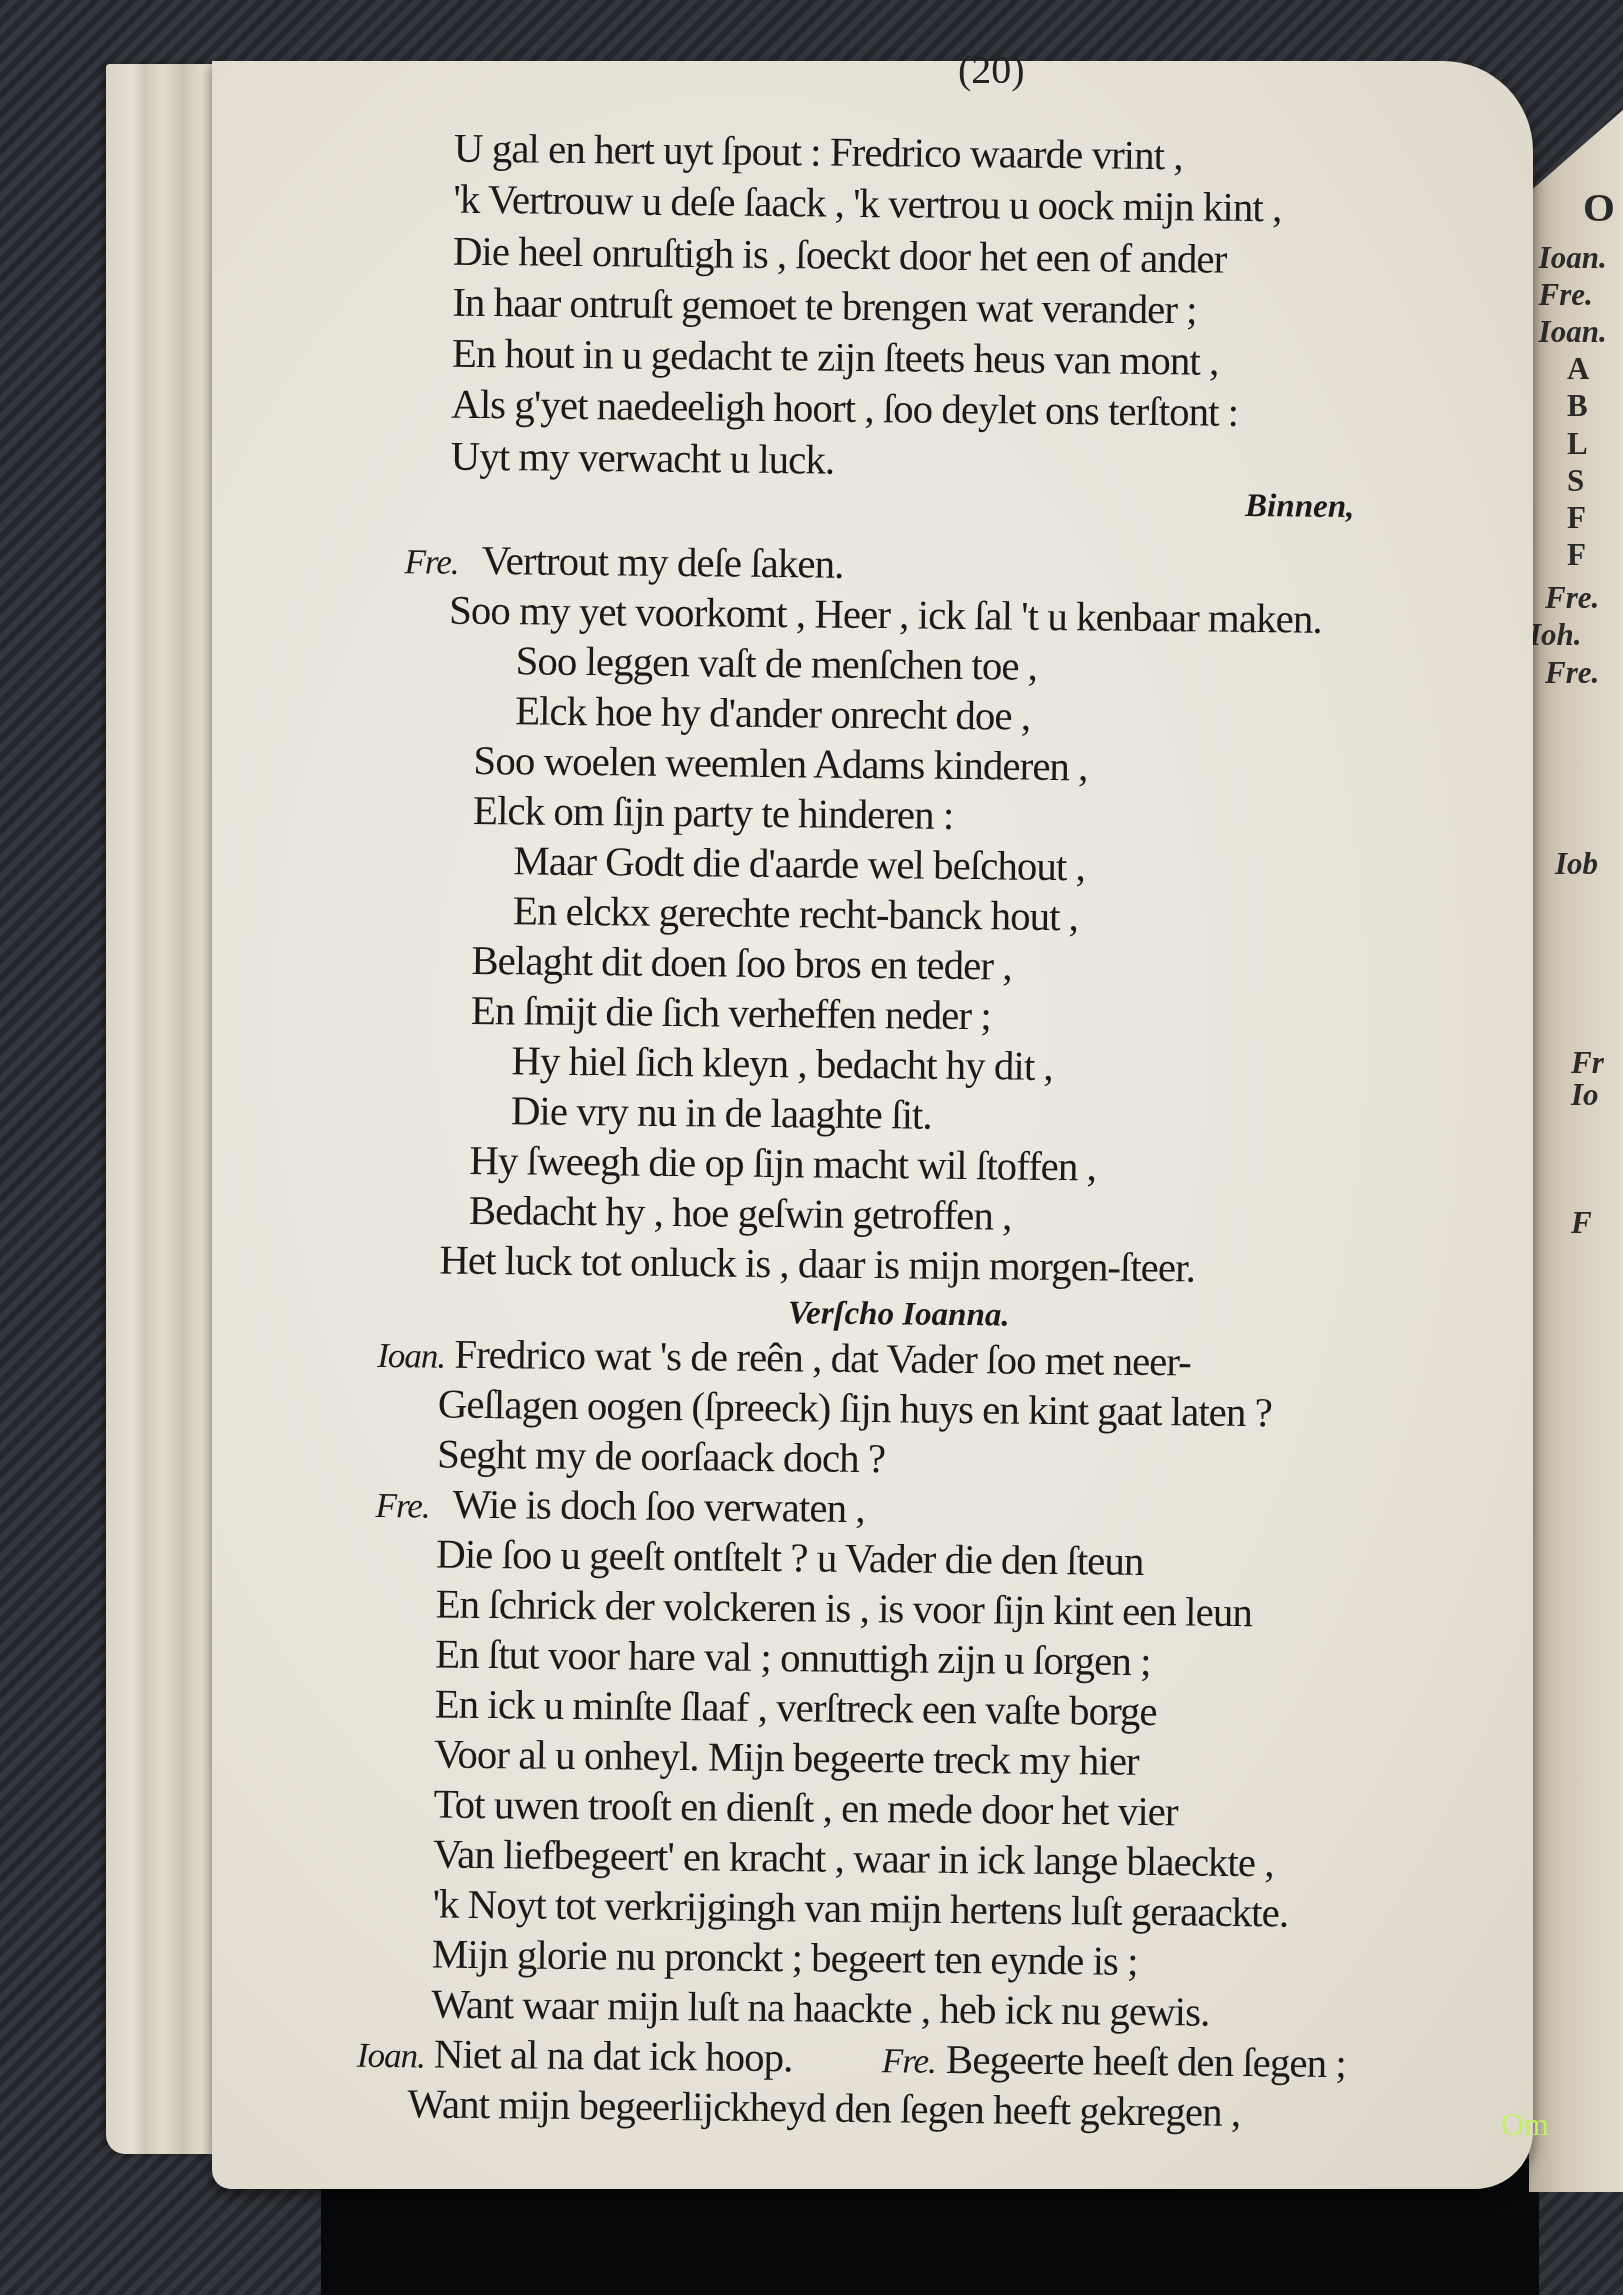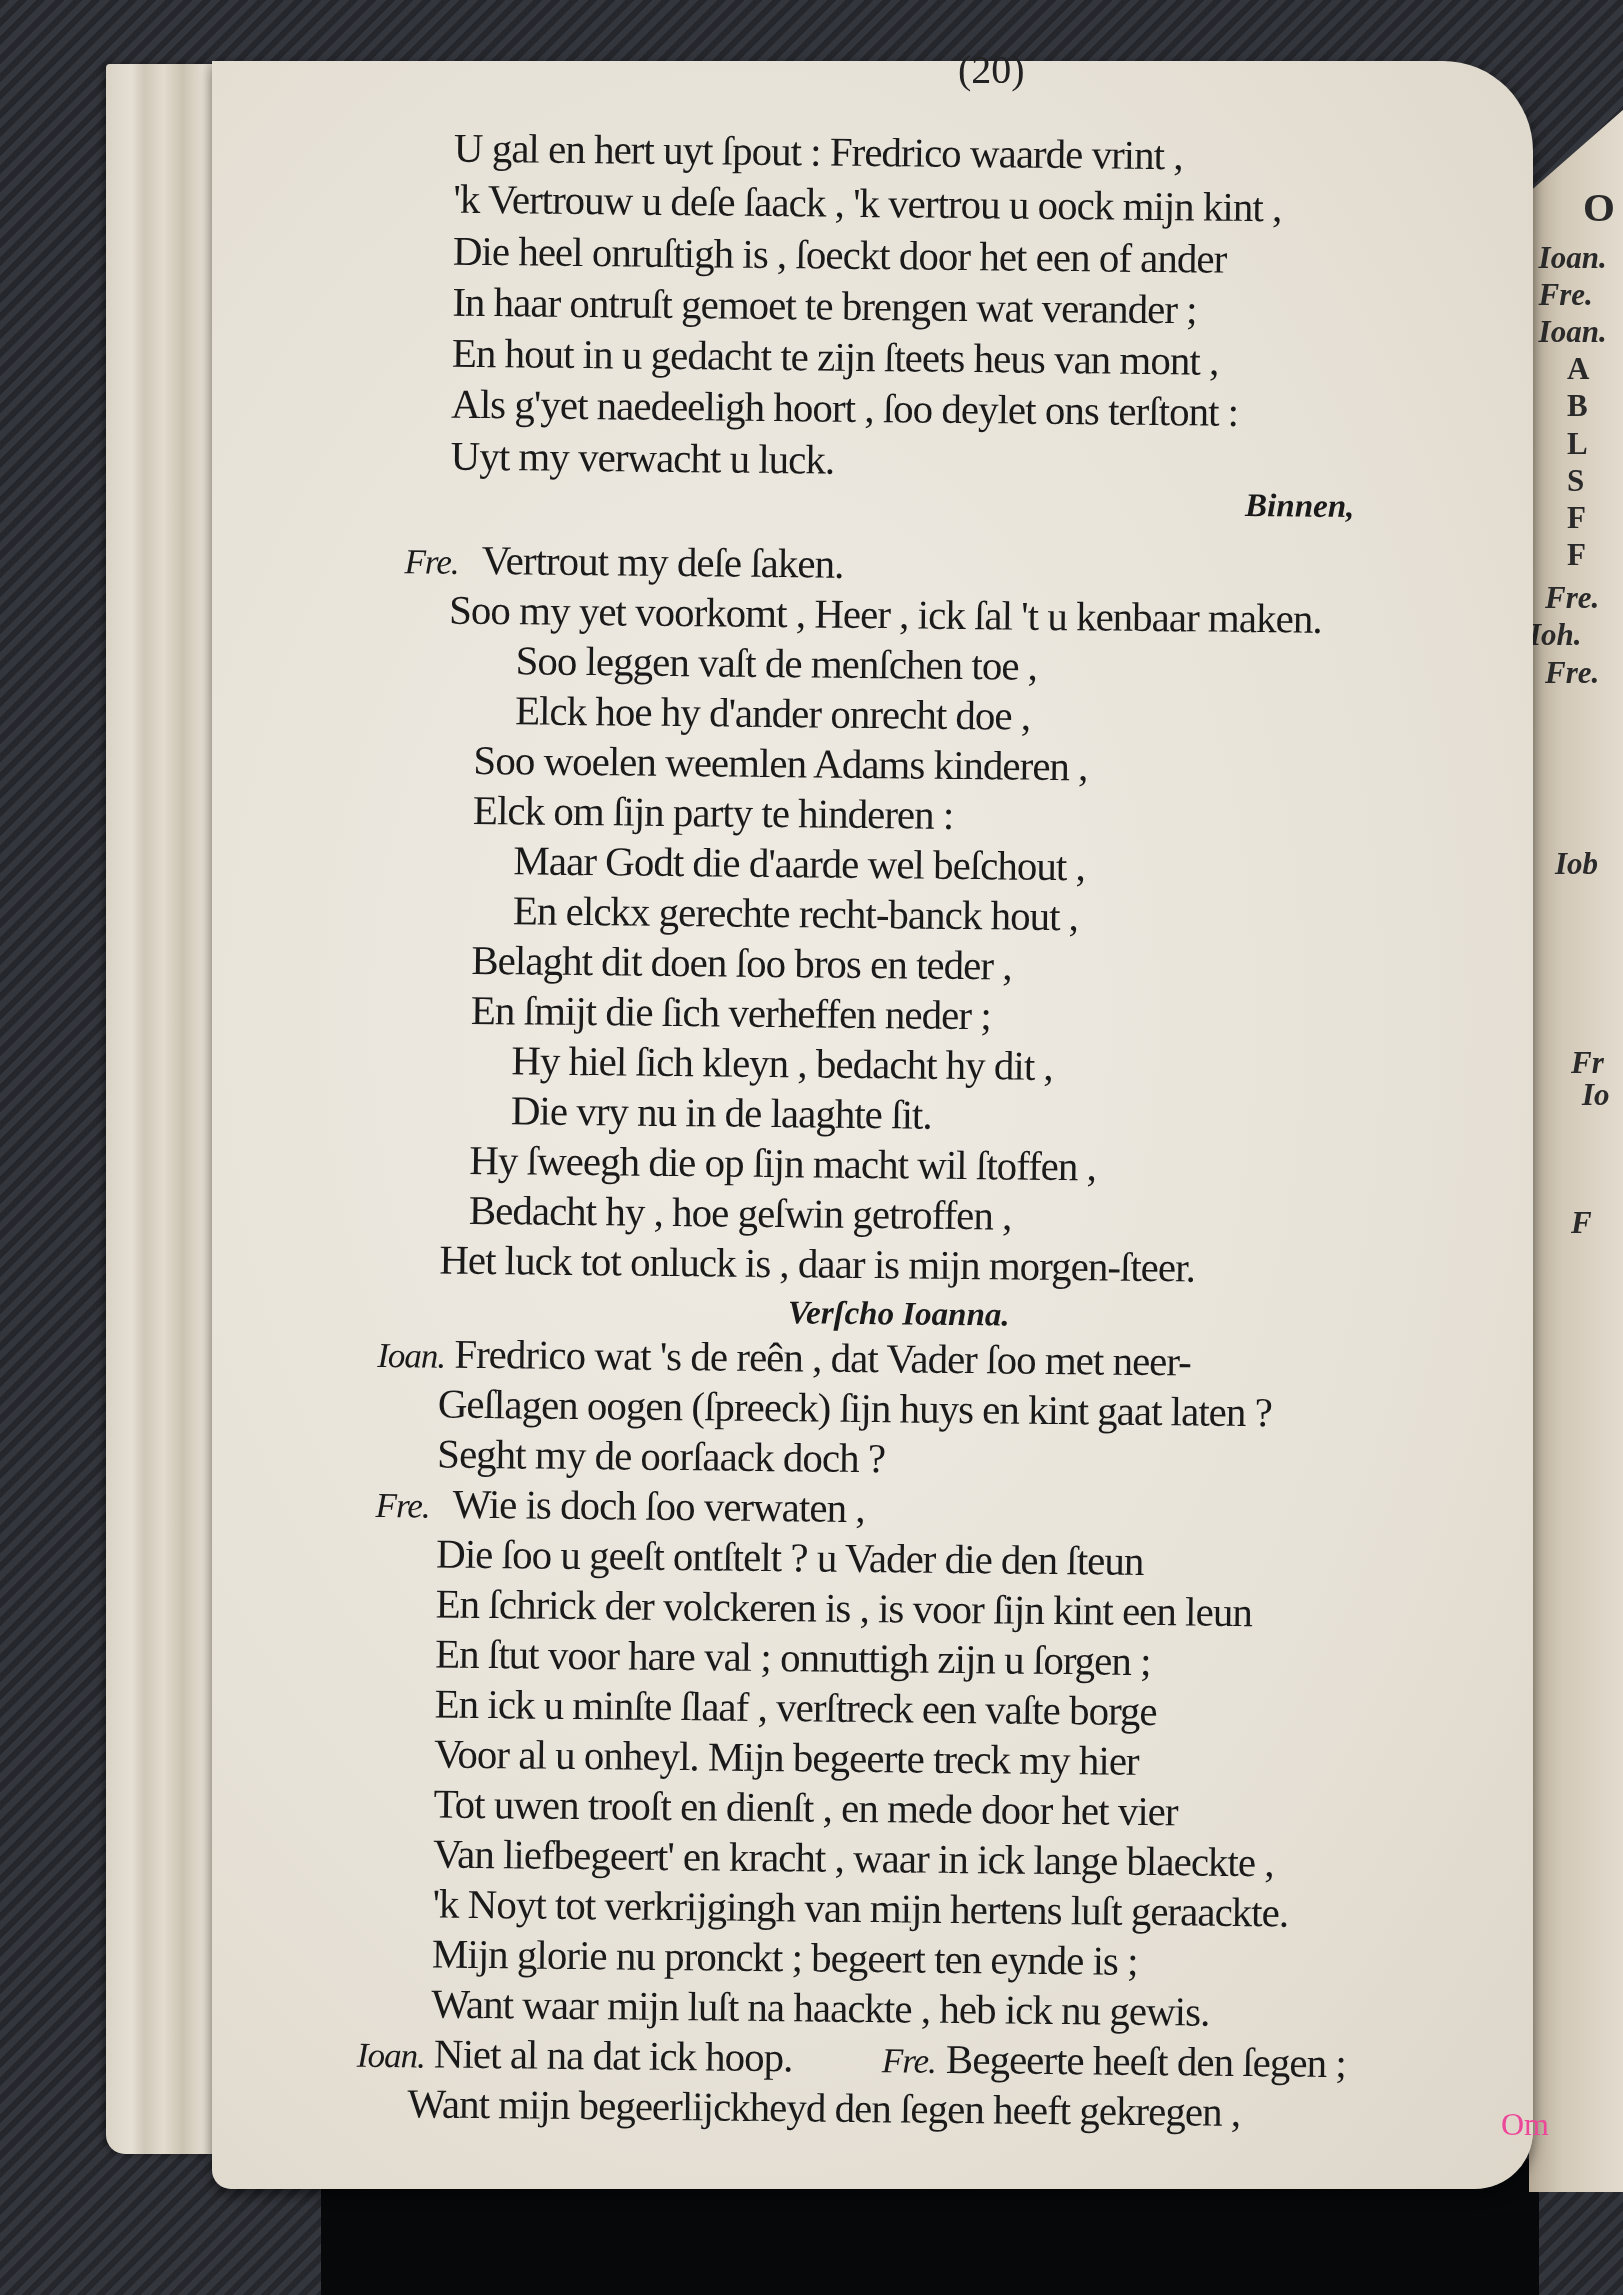"Io" span.rp-text { left: 53px -> 42px }
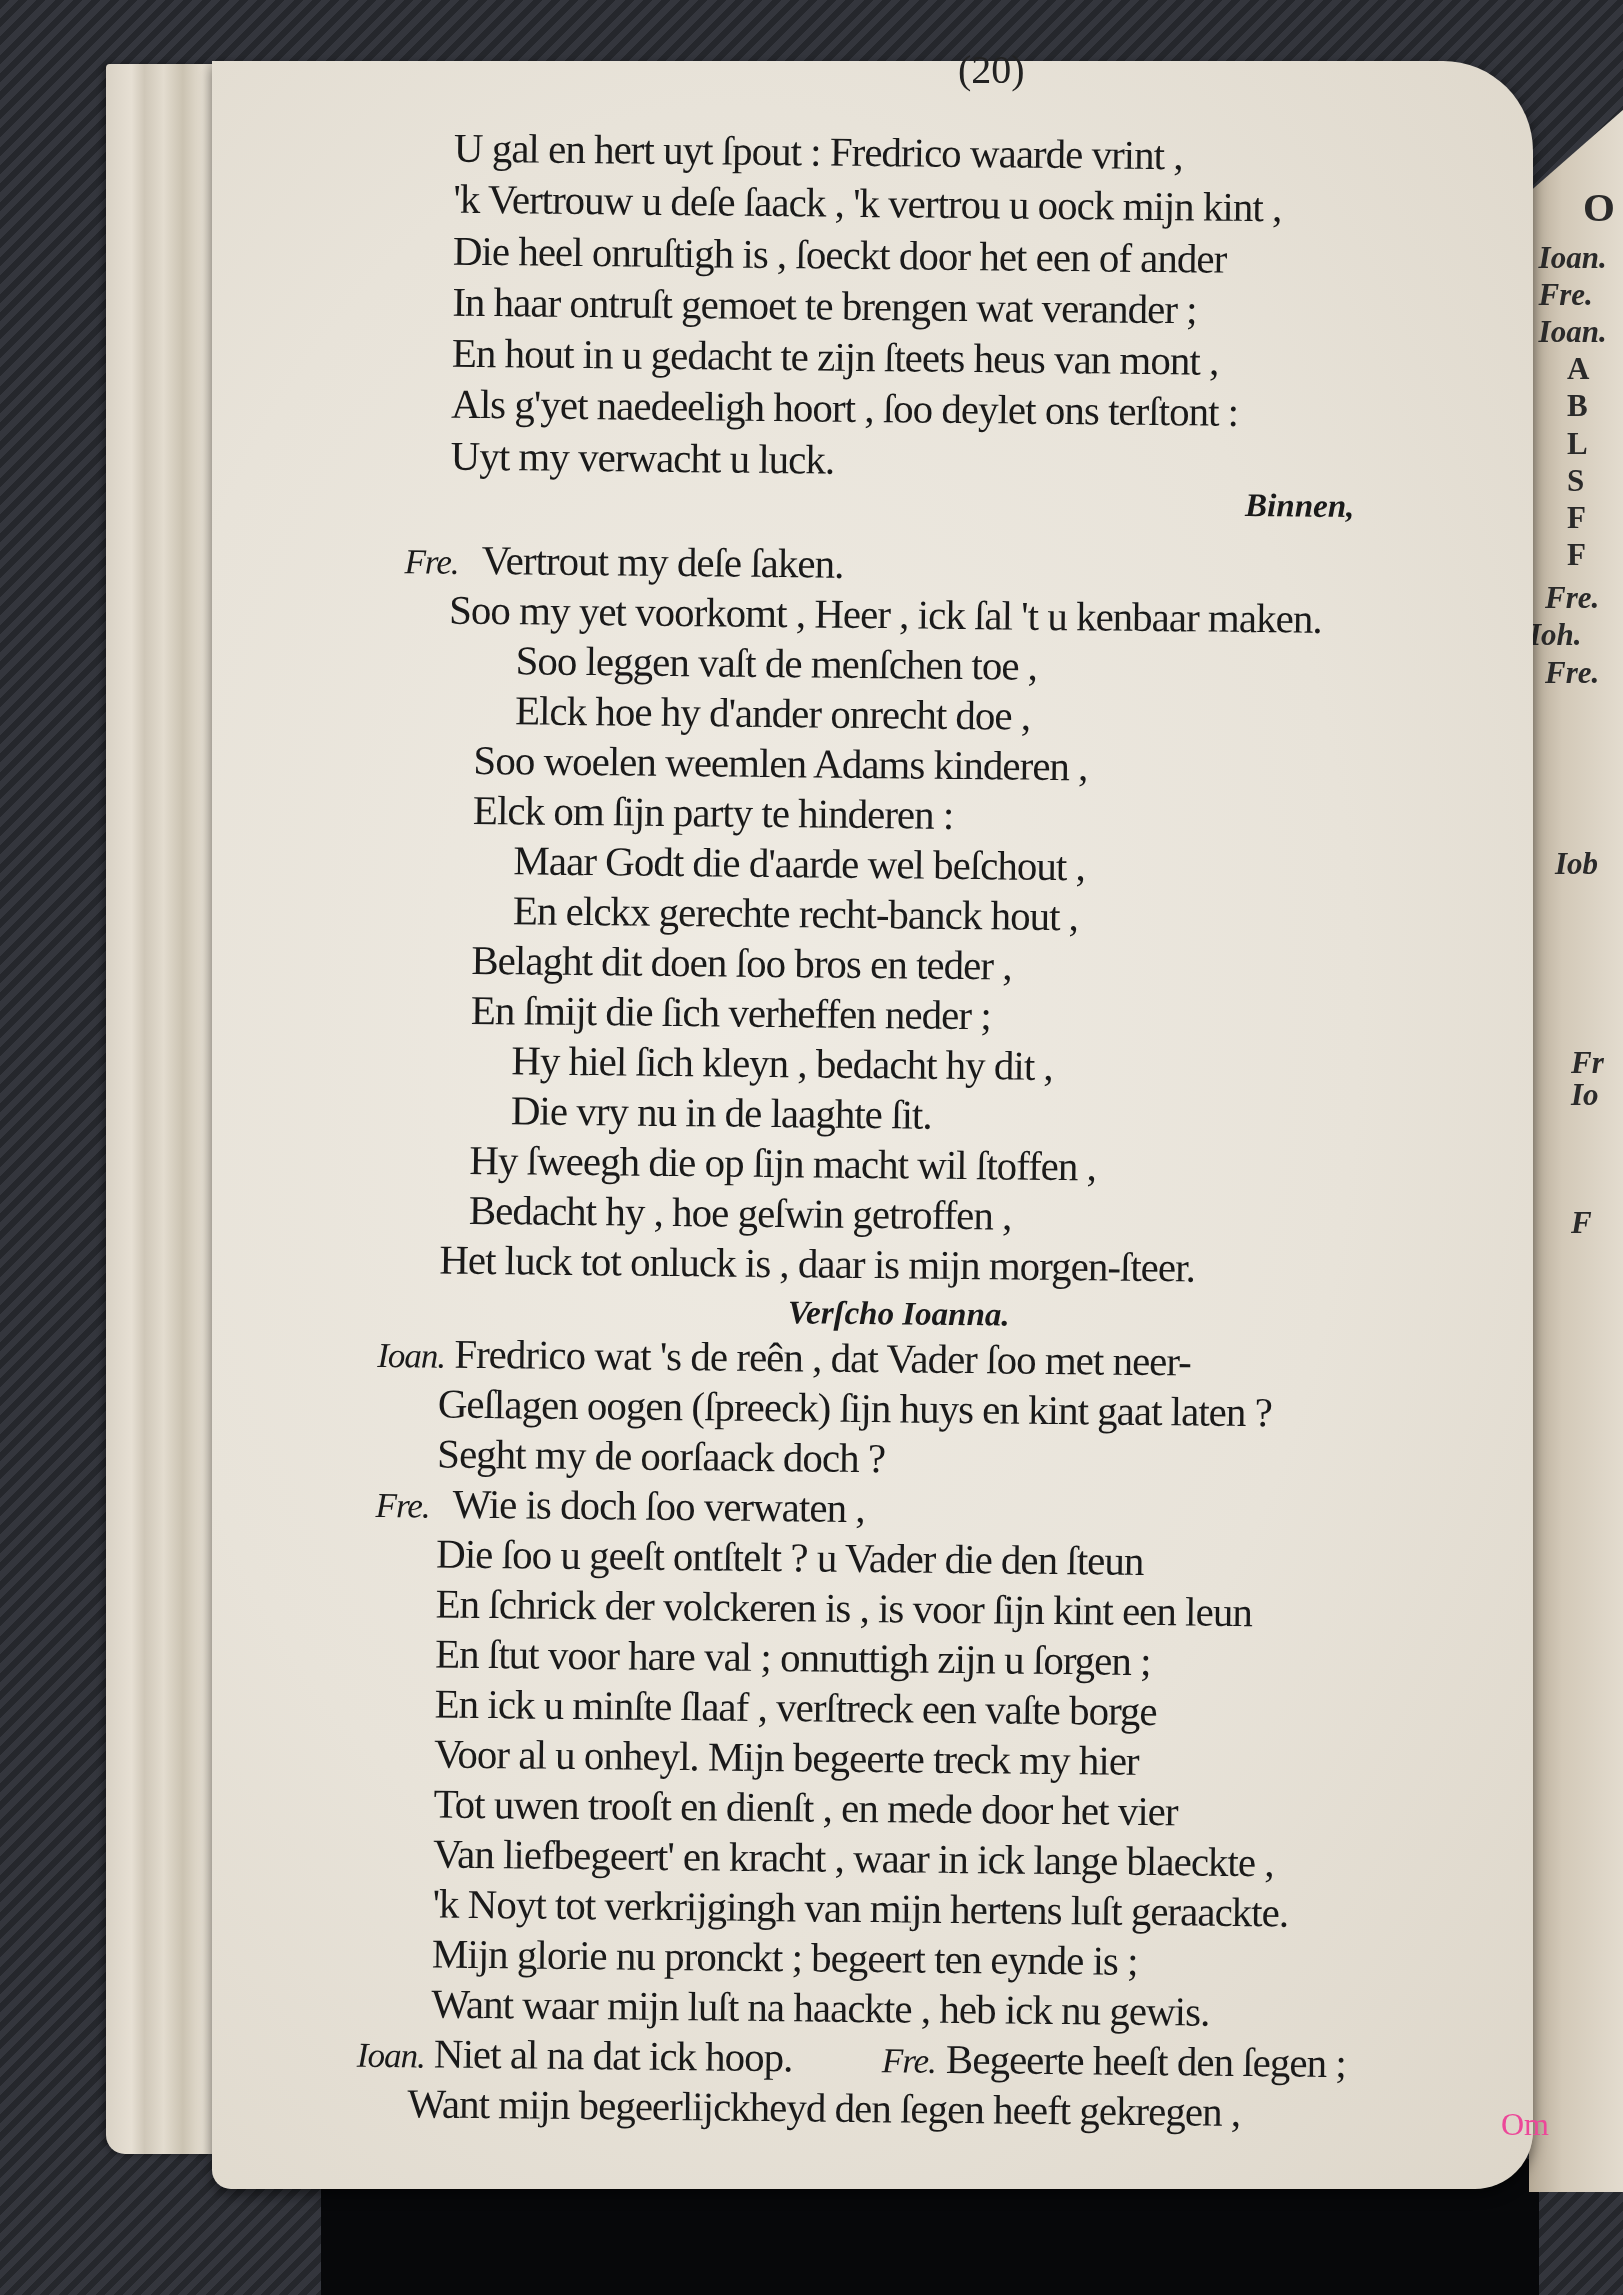"Om" .catchword { color: #ec4899 -> #bef264 }
